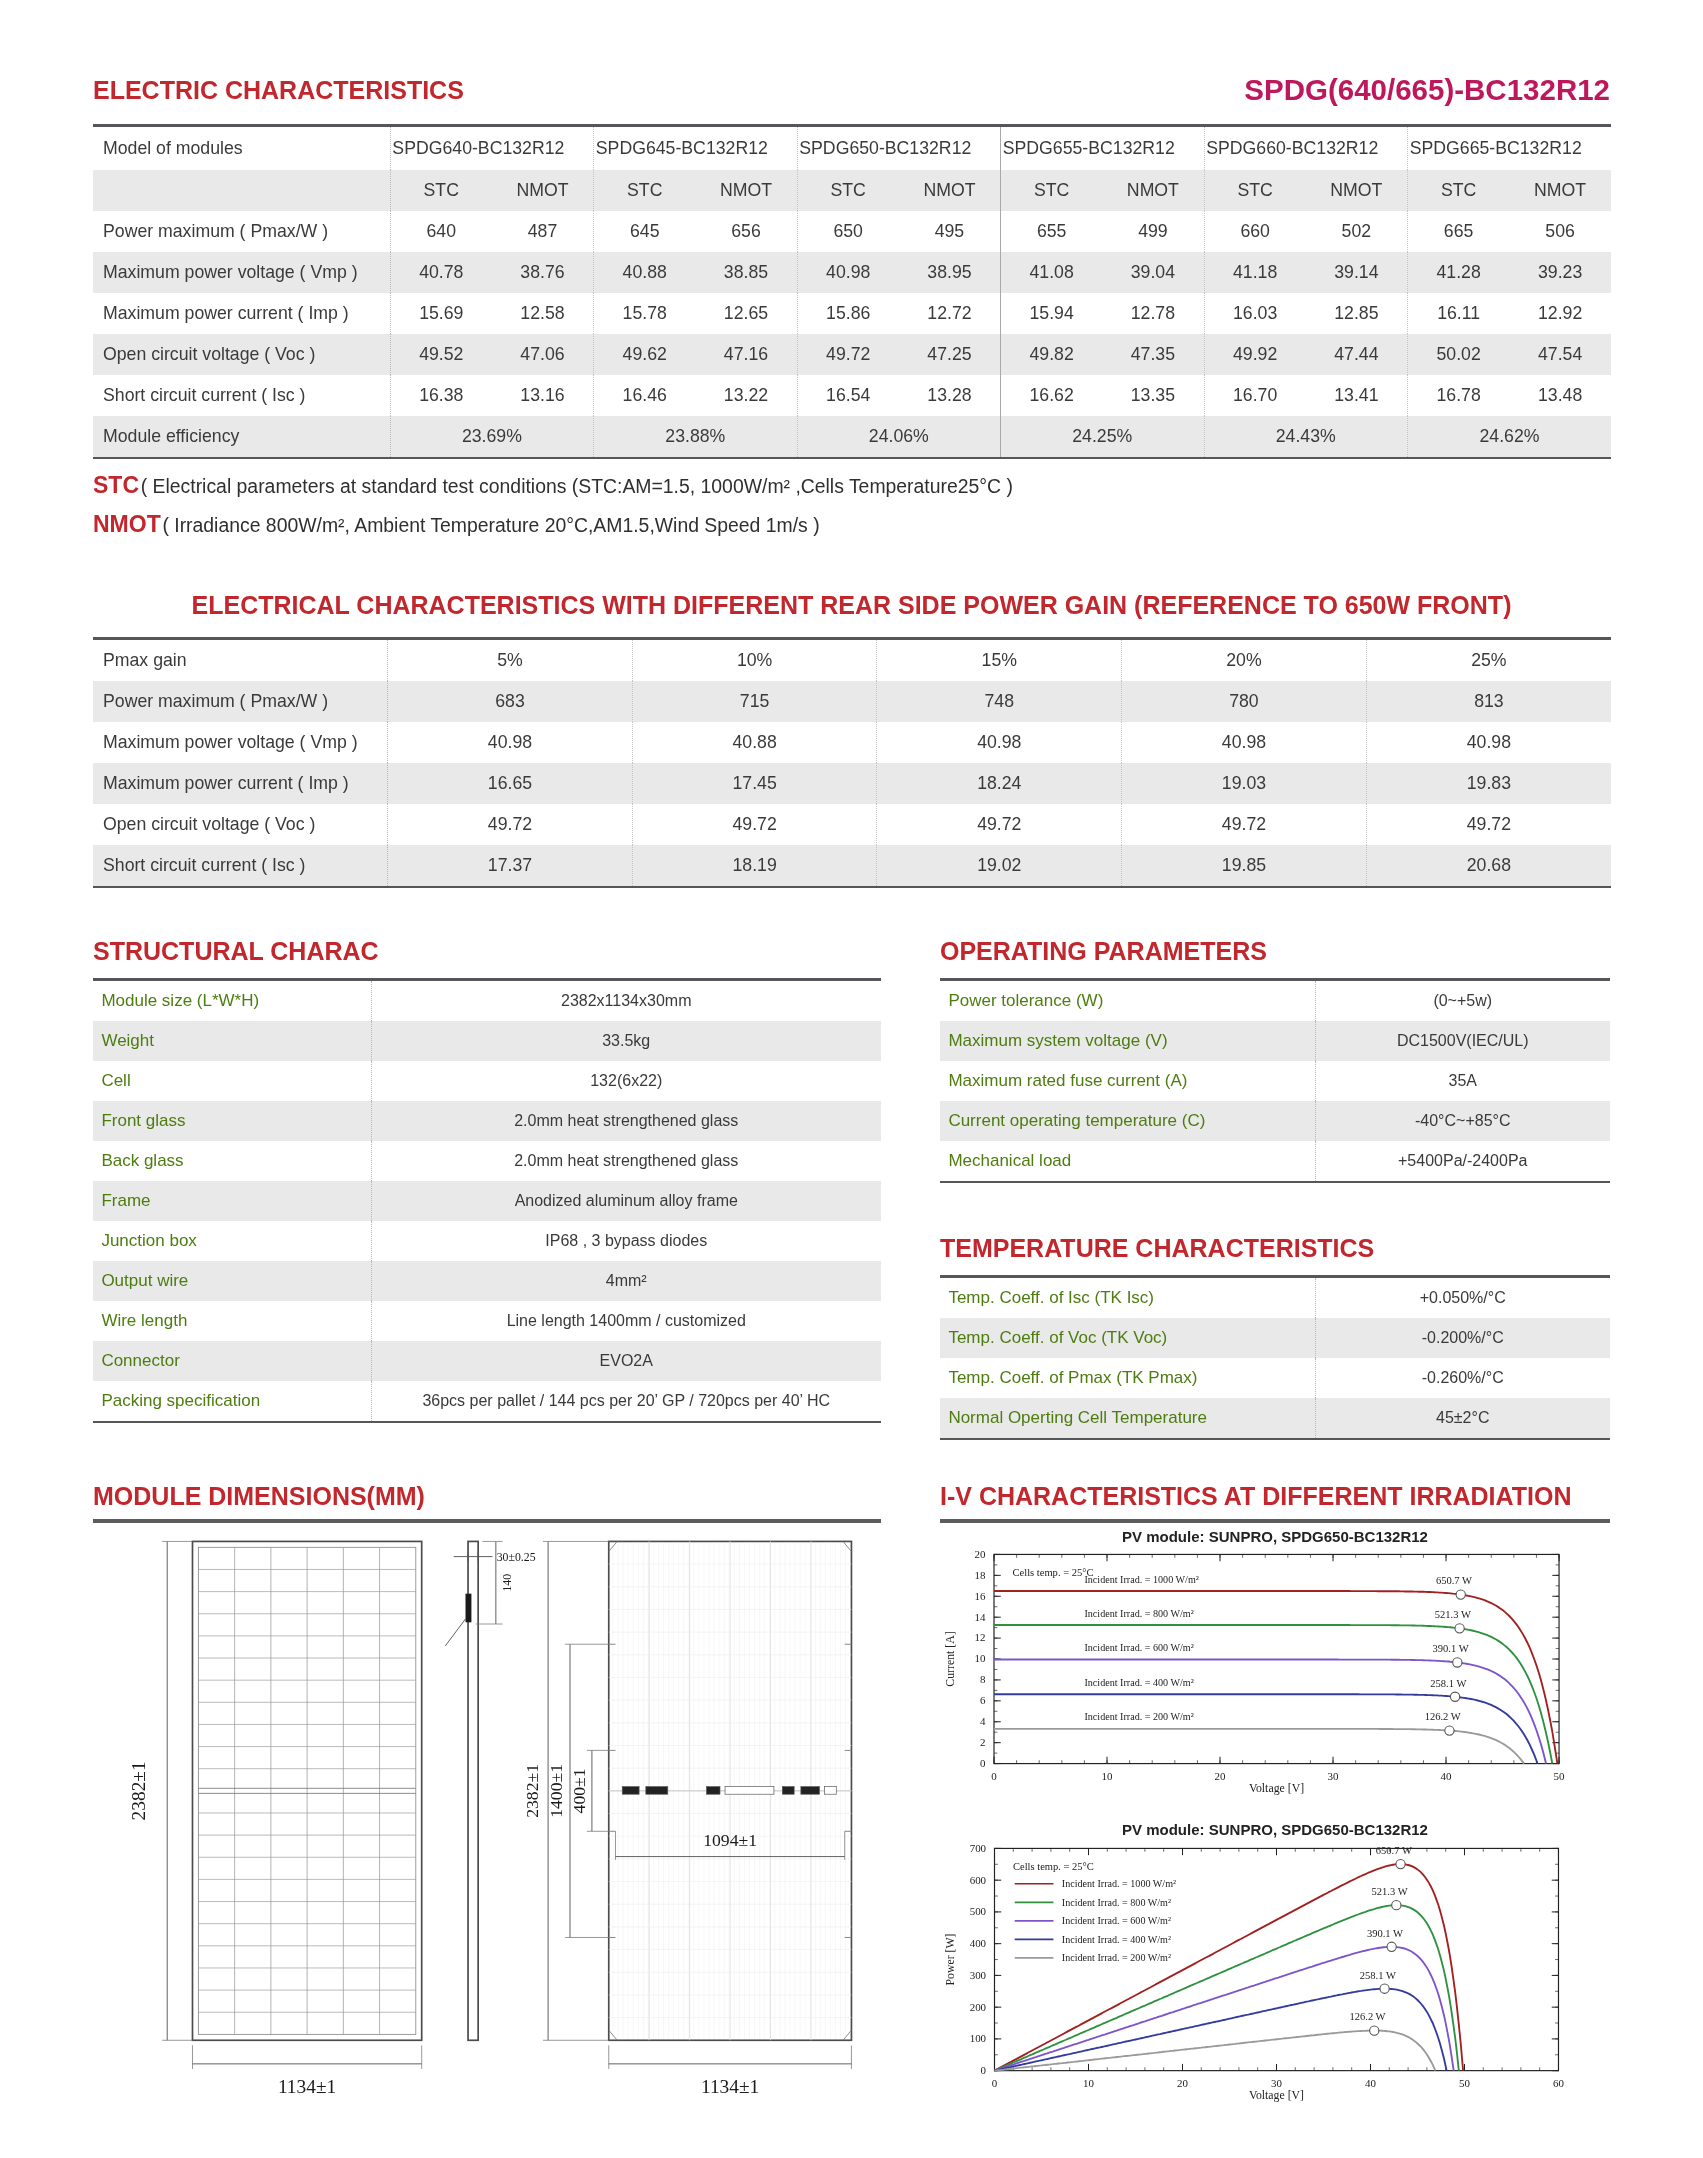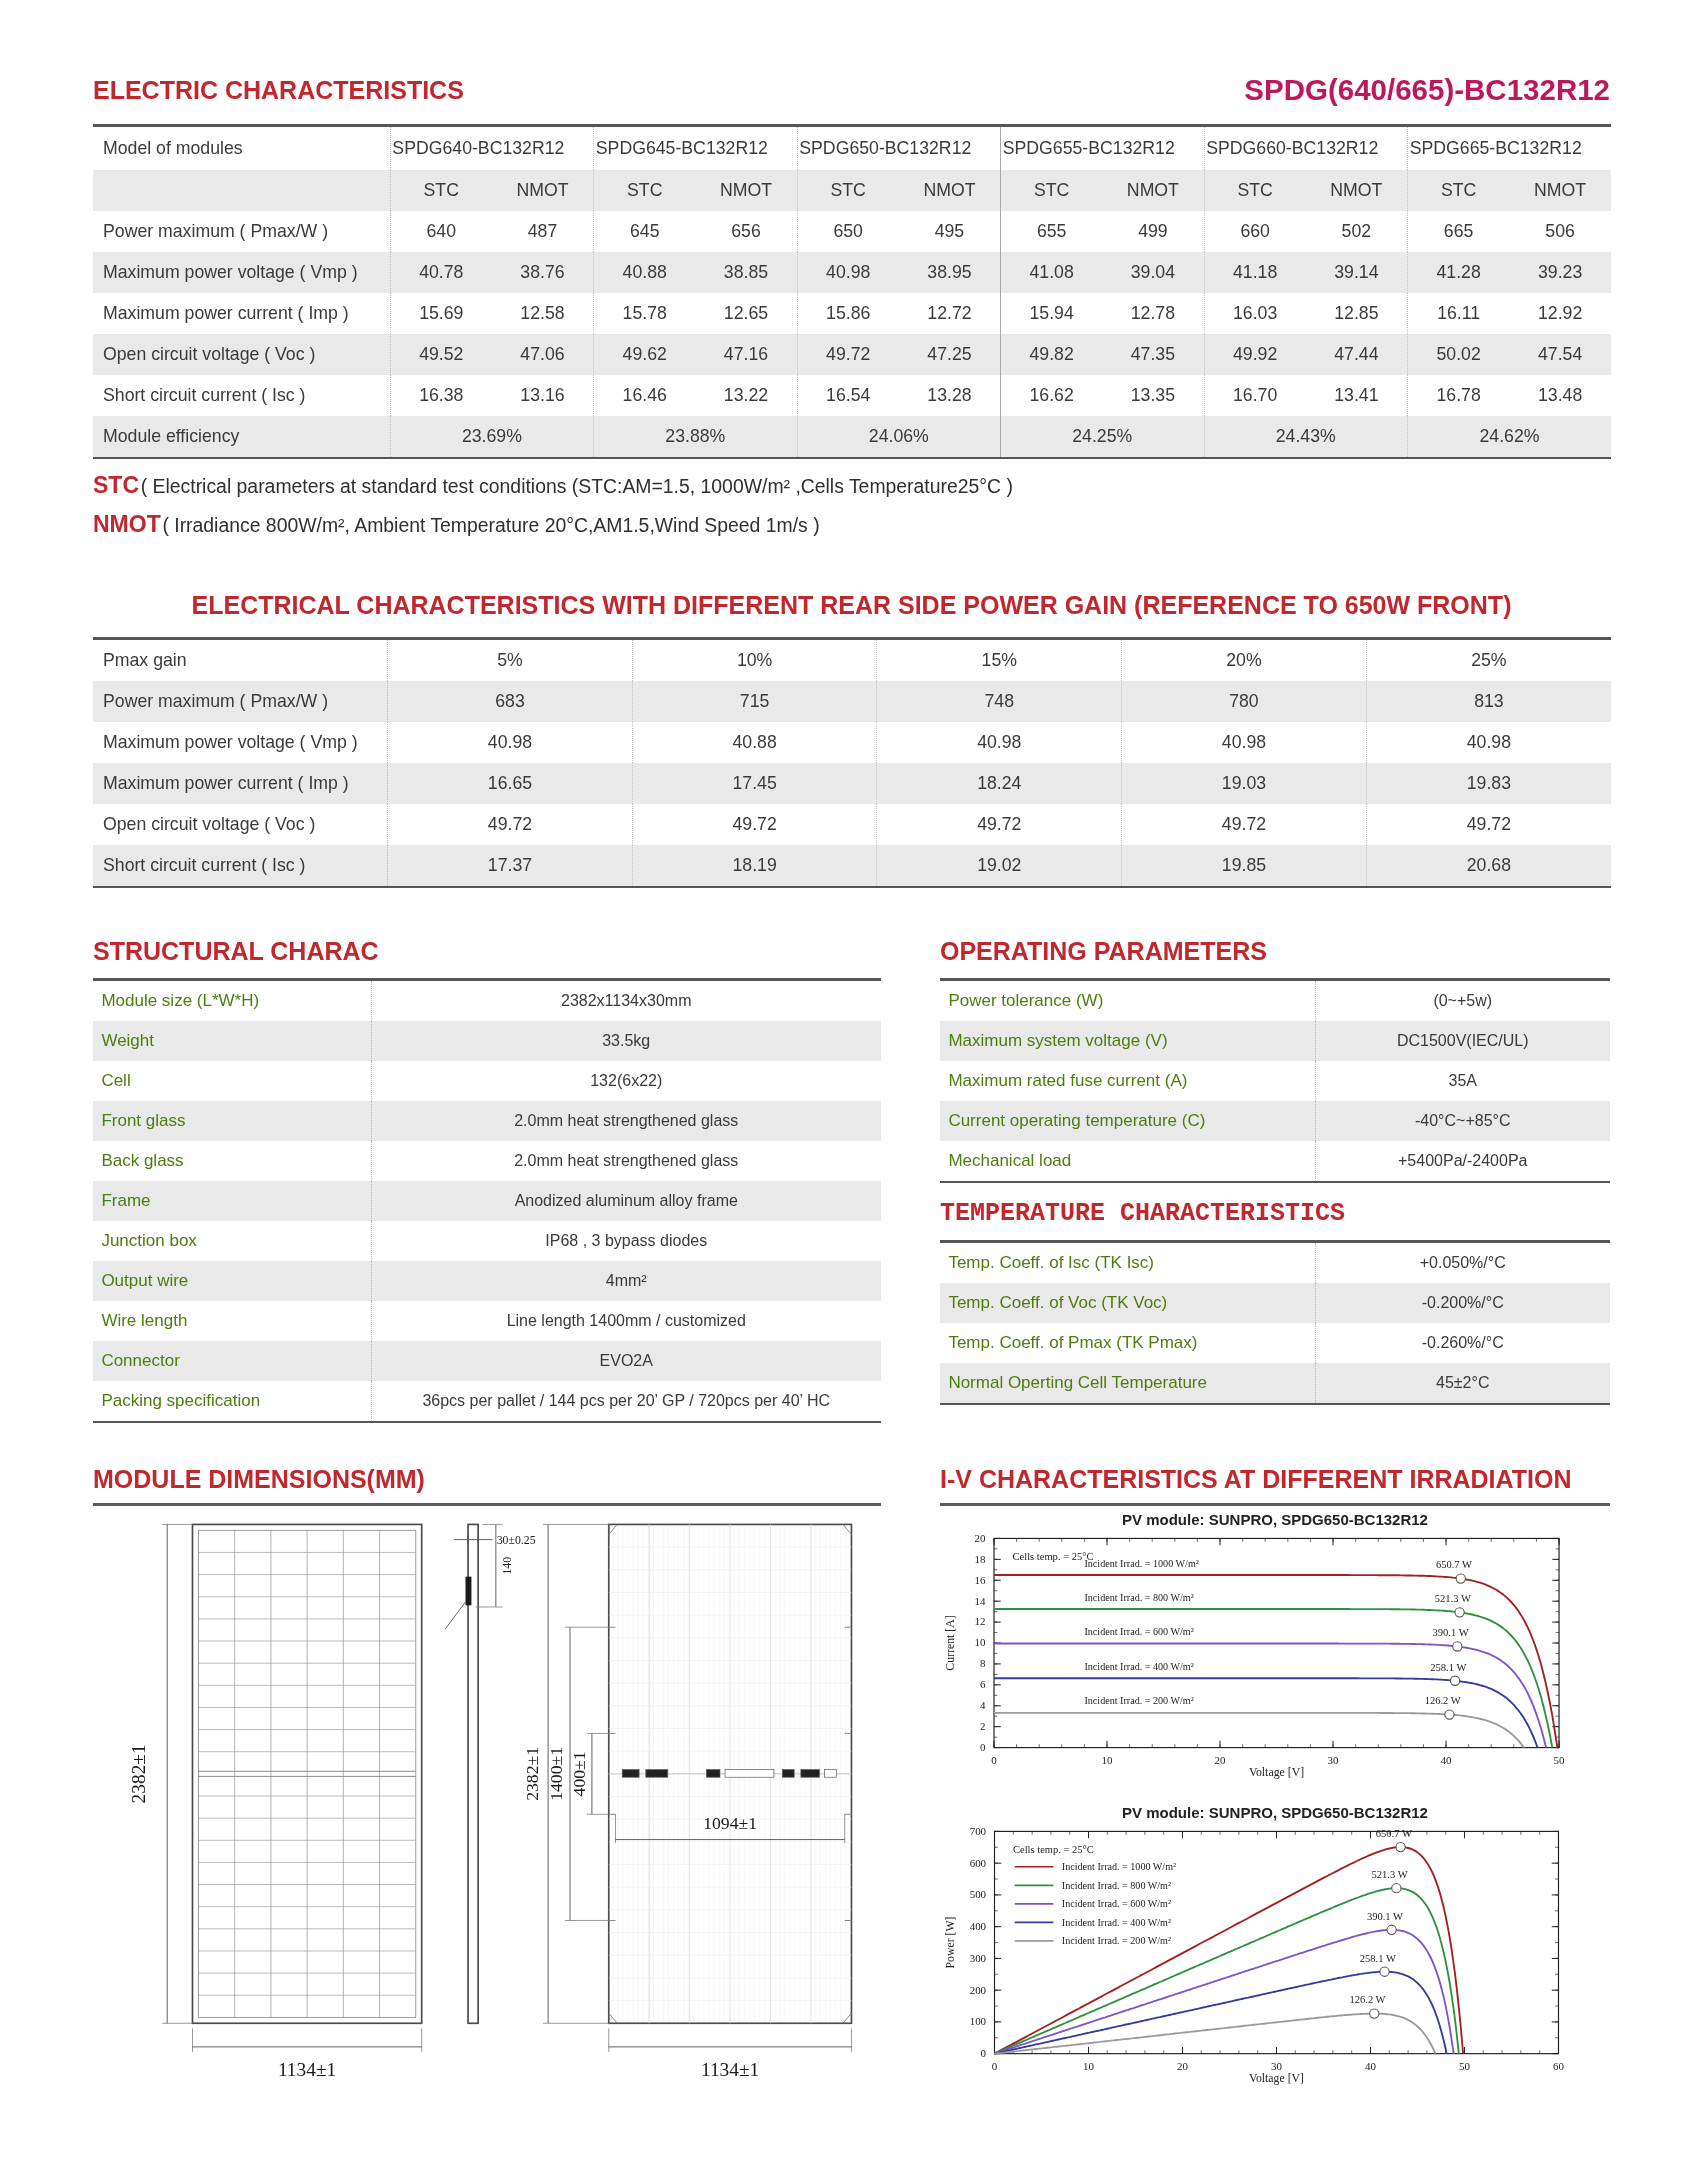"TEMPERATURE CHARACTERISTICS" .temp-title { font-family: Liberation Mono, monospace -> none; margin-top: 16px -> 51px }
